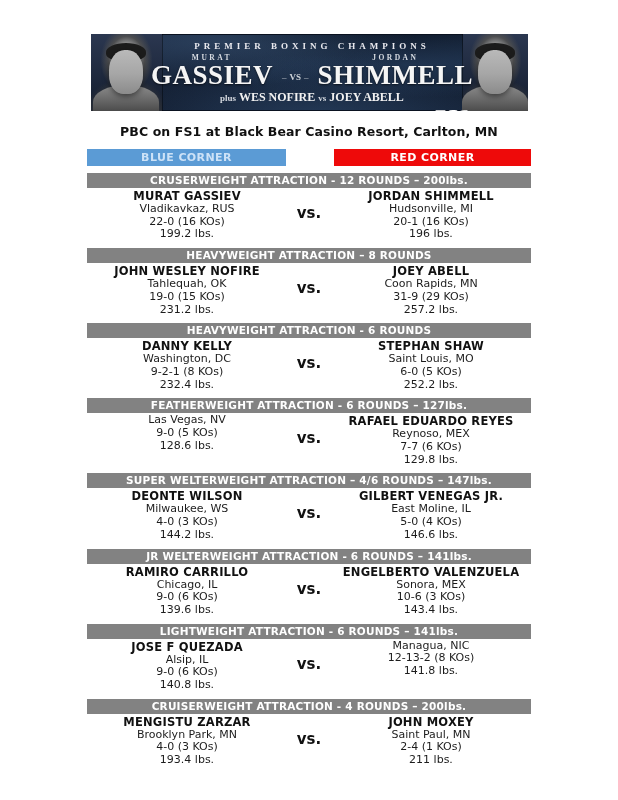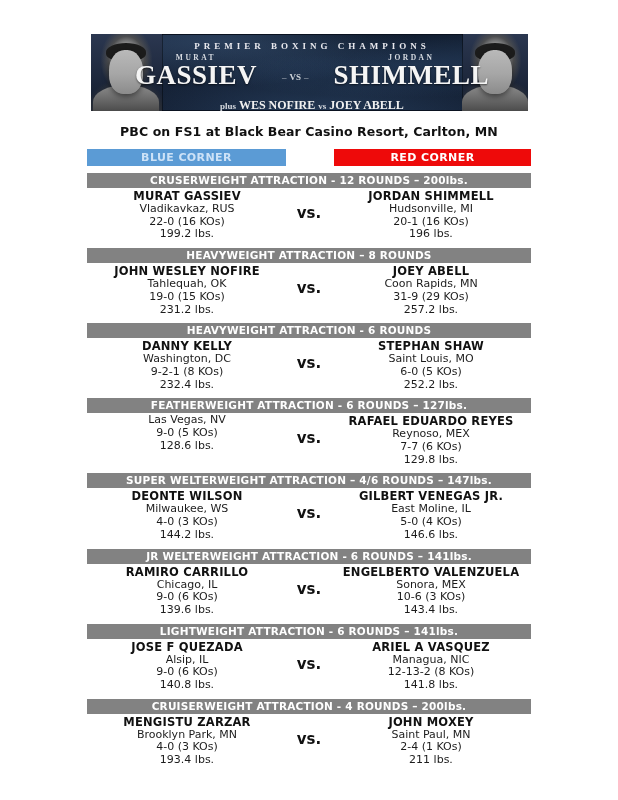"MURAT" .names-row { gap: 22px -> 6px }
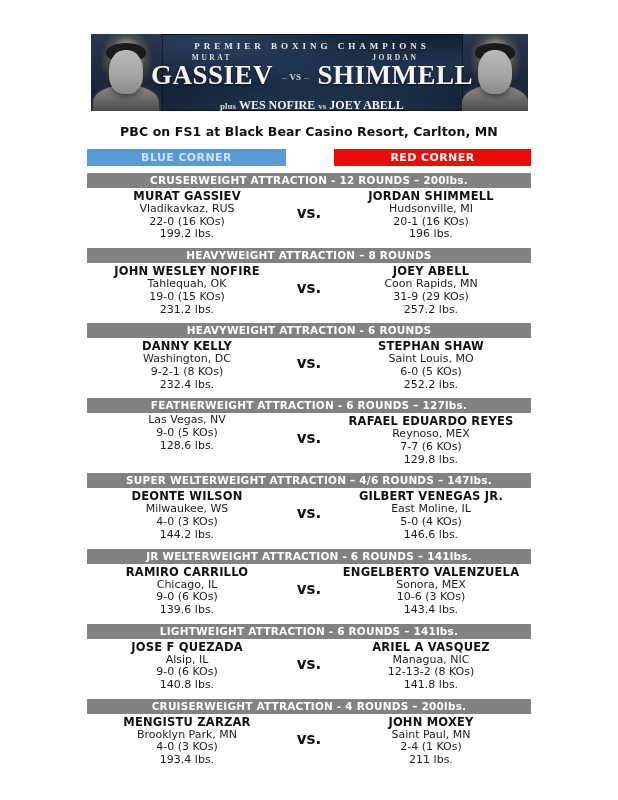"plus WES NOFIRE vs JOEY" .undercard { margin-top: 10px -> 2px }
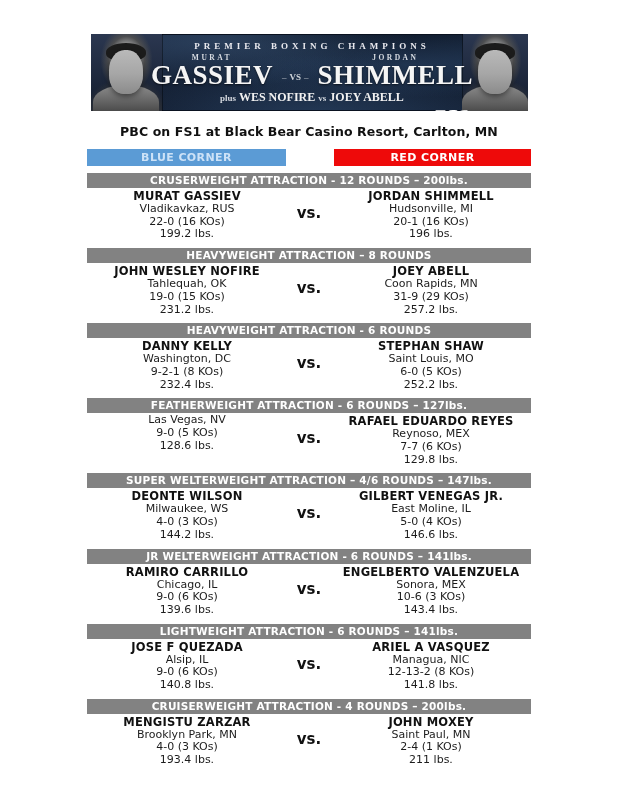"ARIEL A VASQUEZ" div.f-name { html: <div>ARIEL A VASQUEZ</div> -> none }
